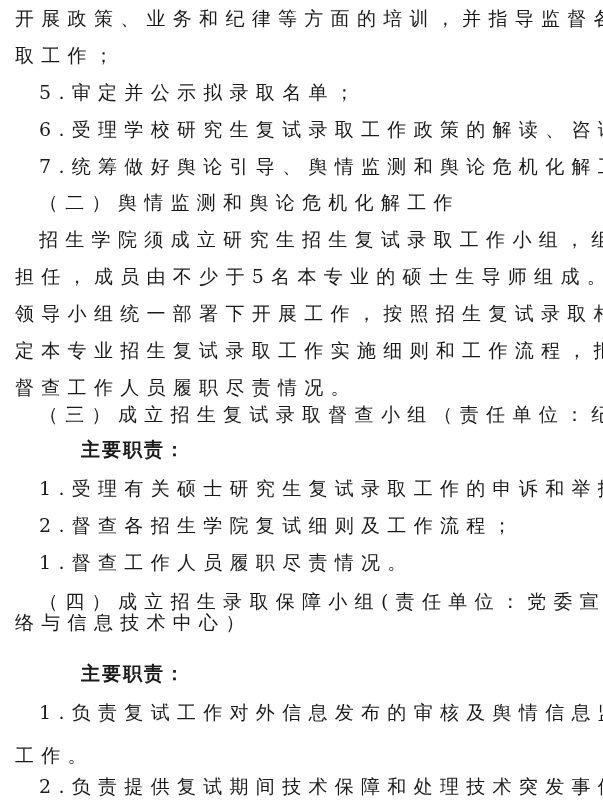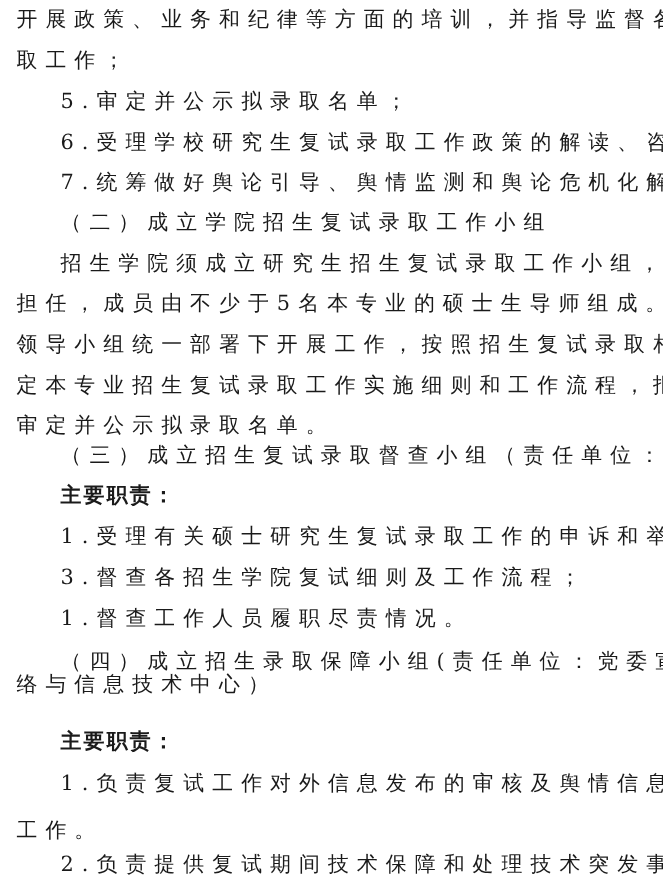"5.审定并公示拟录取名单；" .indent { left: 40px -> 24px }
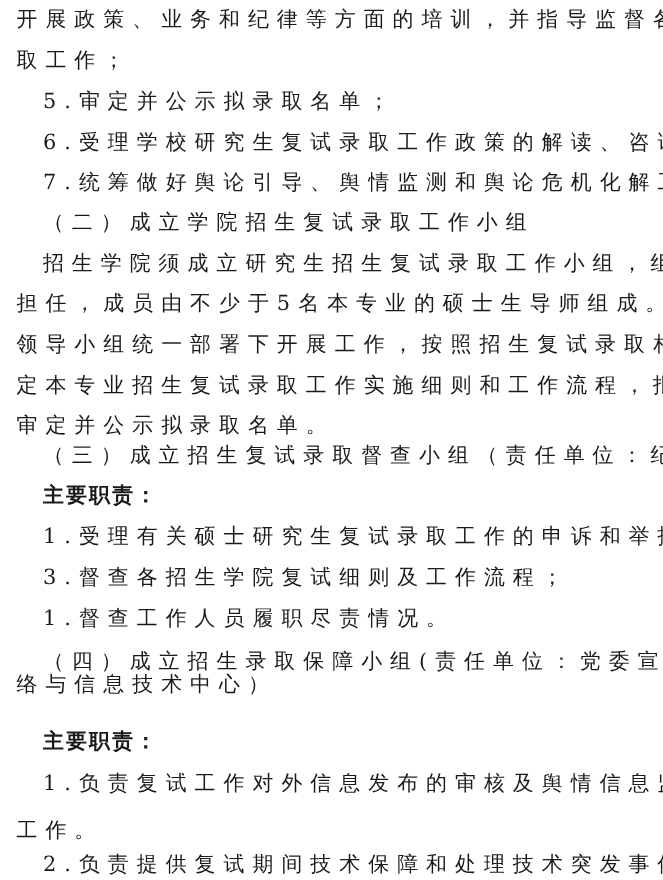"（二）成立学院招生复试录取工作小组" div.line { text: 成立学院招生复试录取工作小组 -> 舆情监测和舆论危机化解工作 }
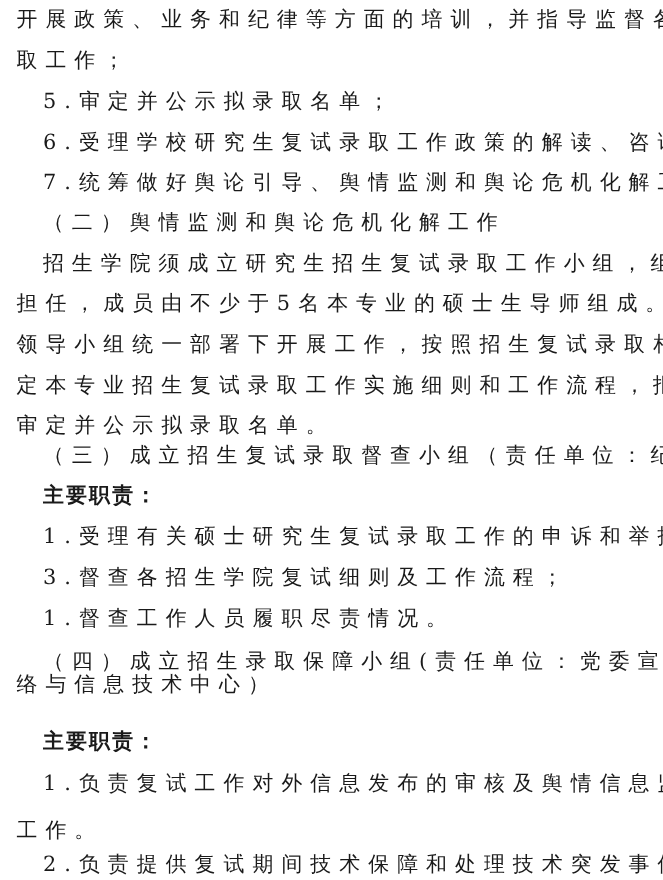"审定并公示拟录取名单。" div.line { text: 审定并公示拟录取名单 -> 督查工作人员履职尽责情况 }
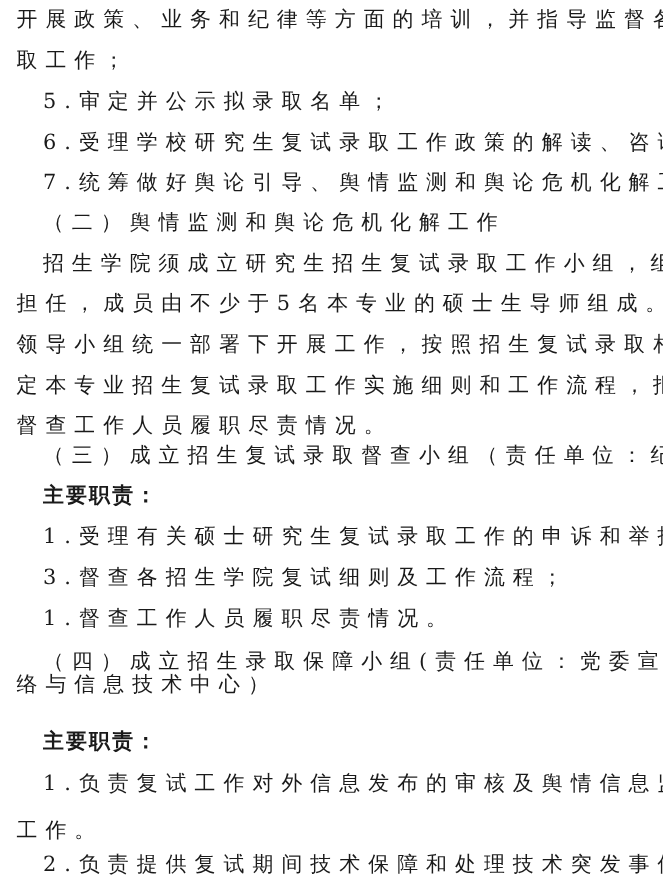"主要职责：" .bold { margin-left: none -> 42px }
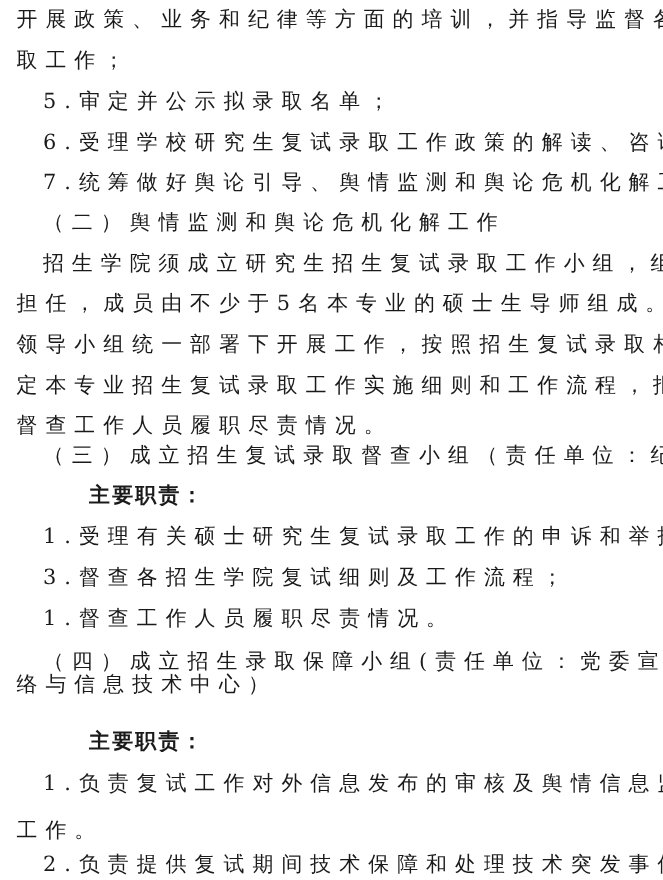"3.督查各招生学院复试细则及工作流程；" div.line { text: 3 -> 2 }
